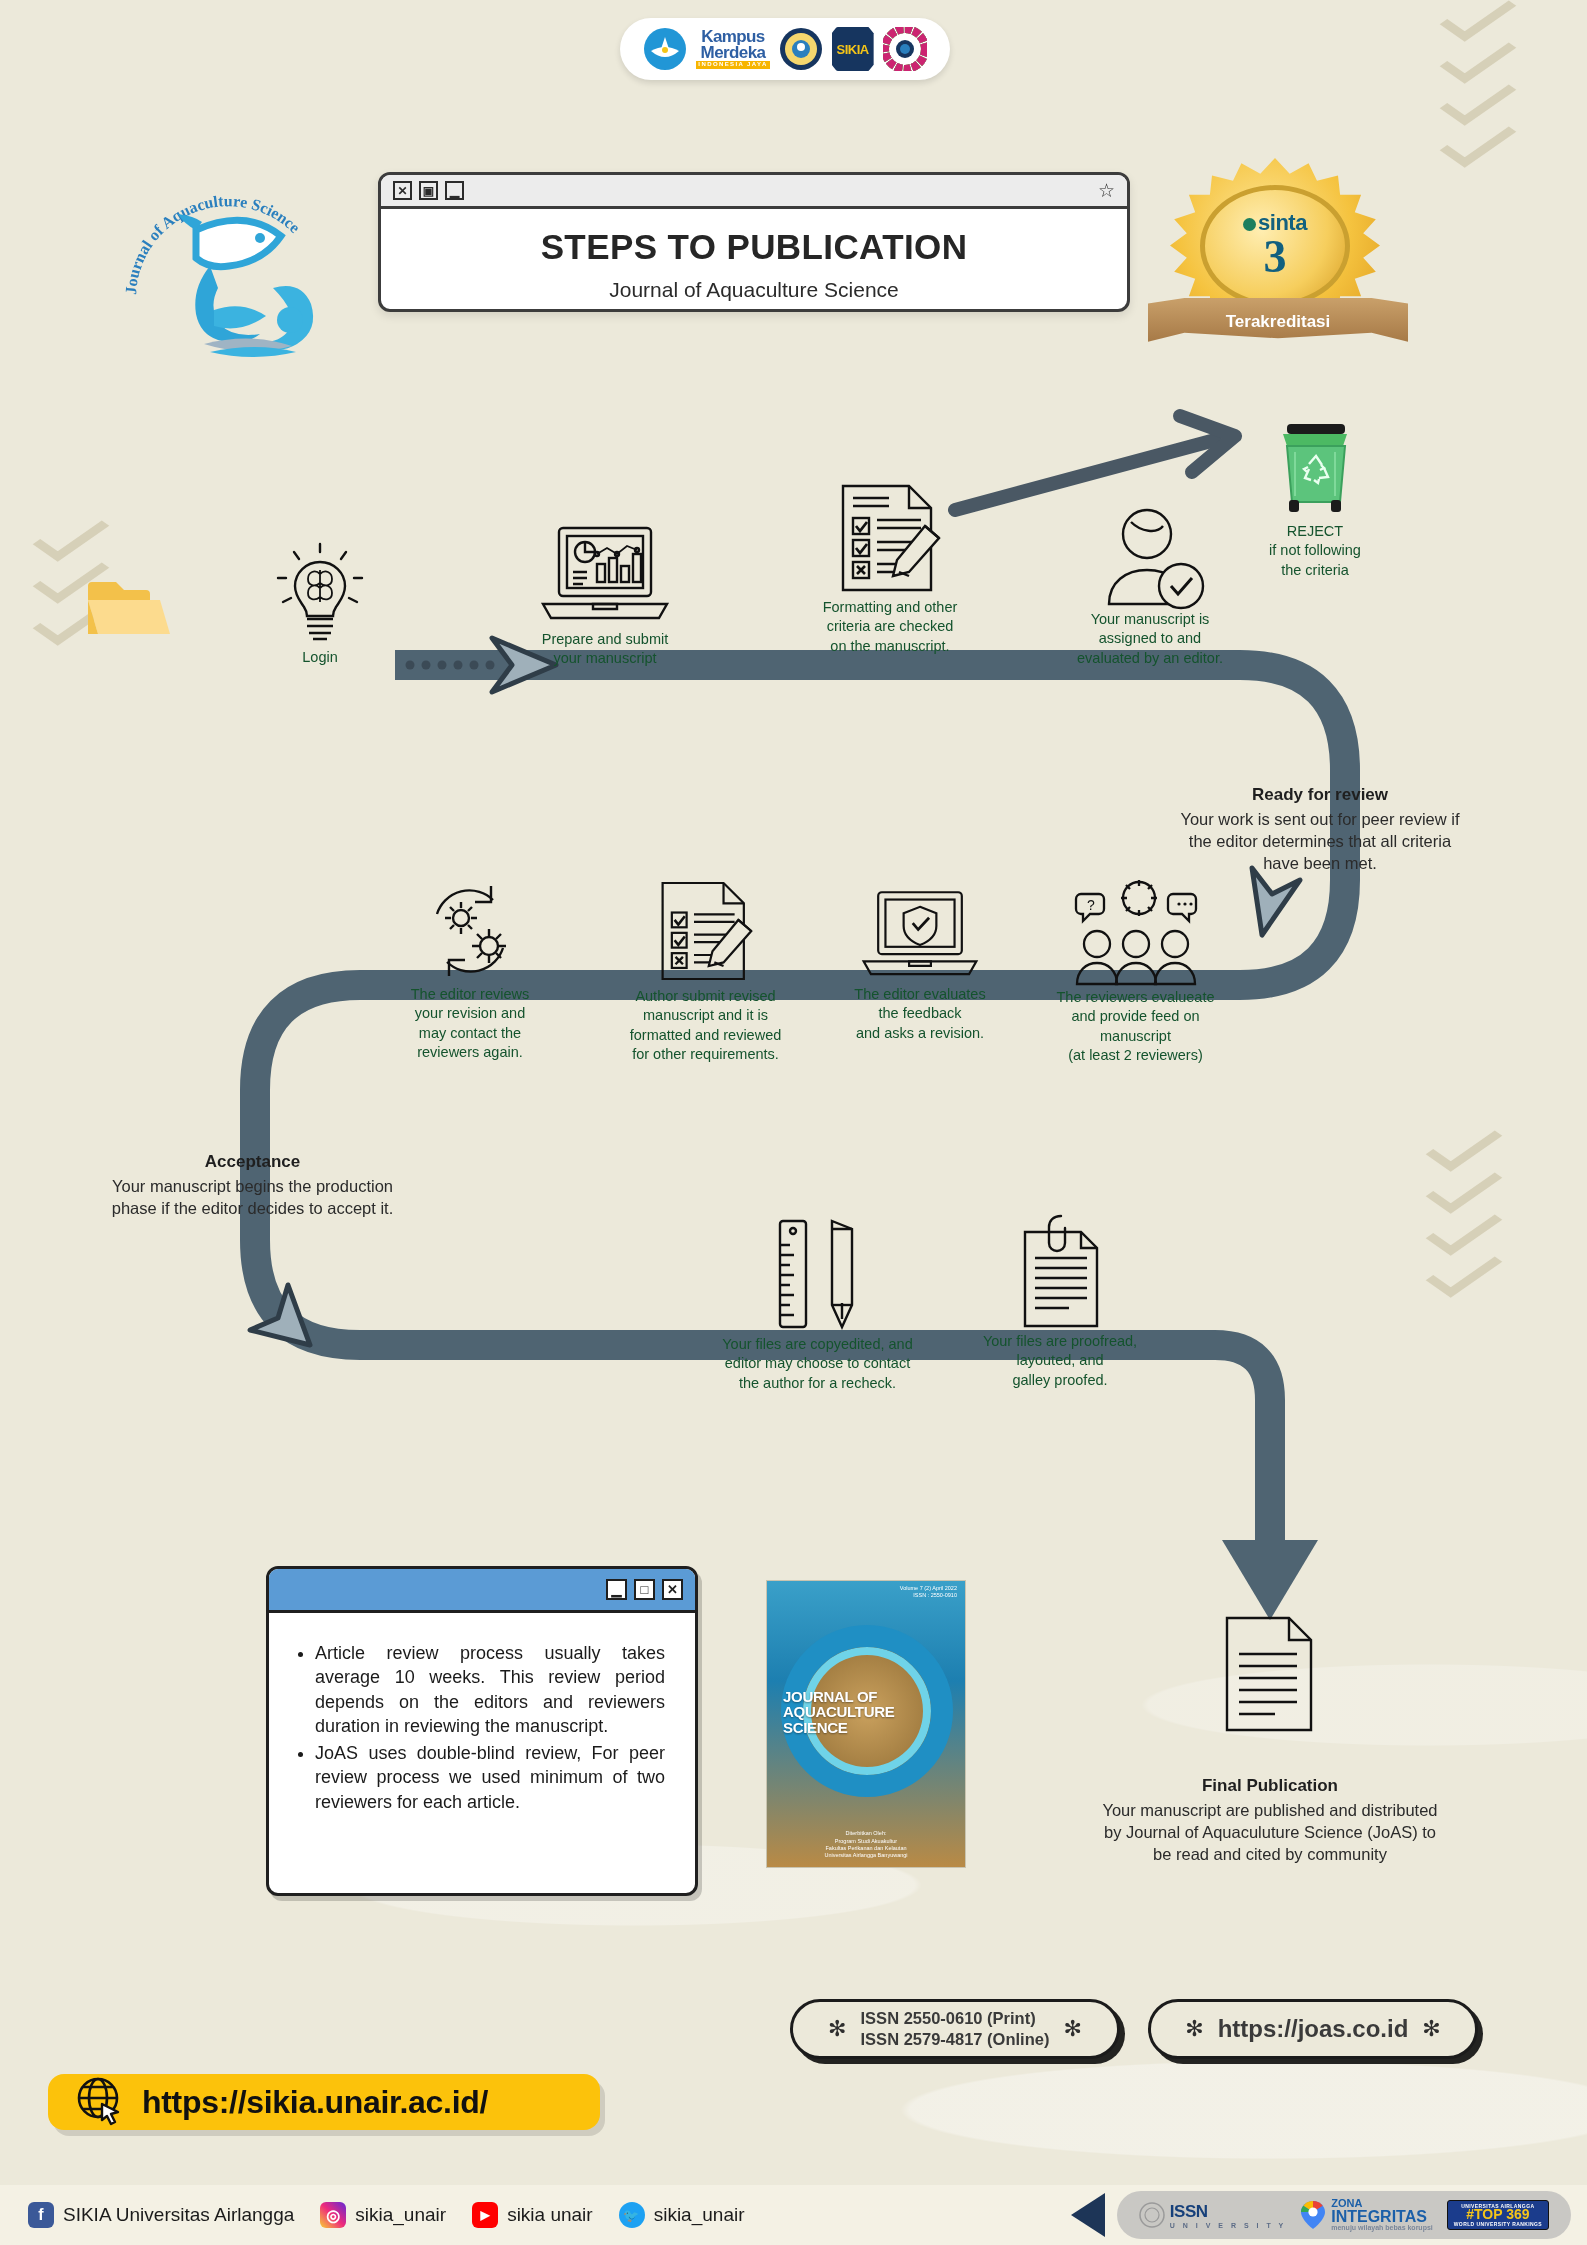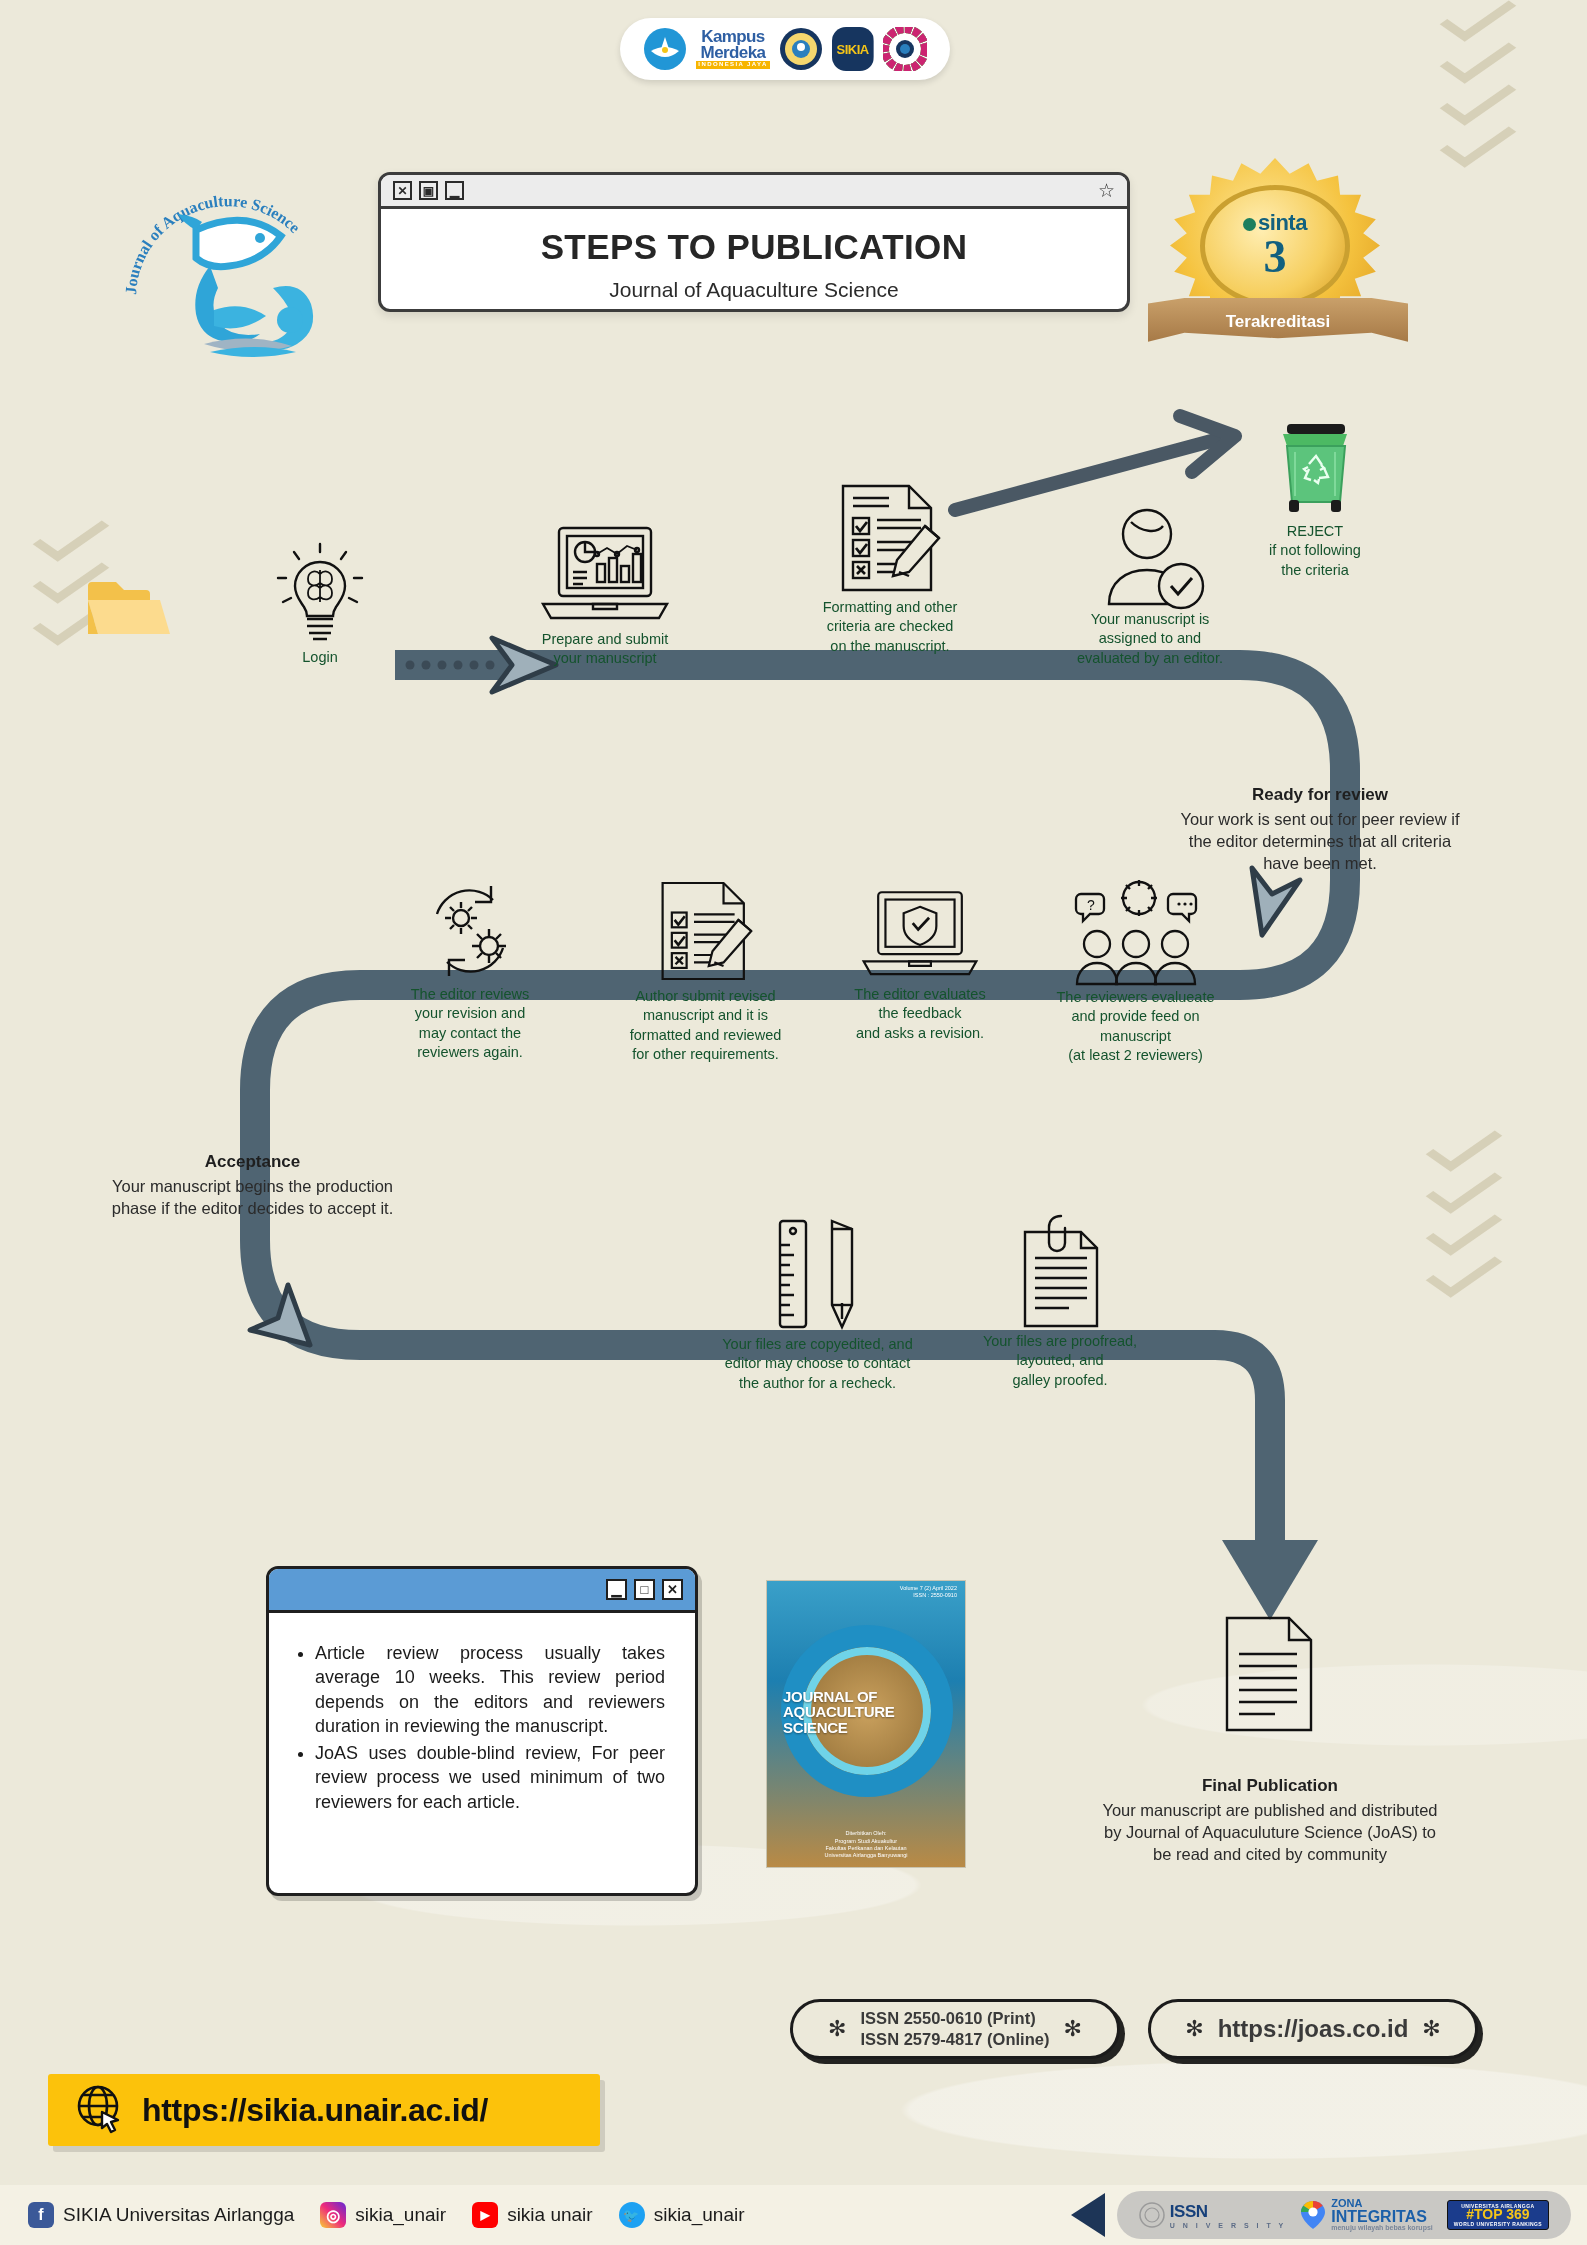"SIKIA" .sikia-badge { border-radius: 14px -> 6px }
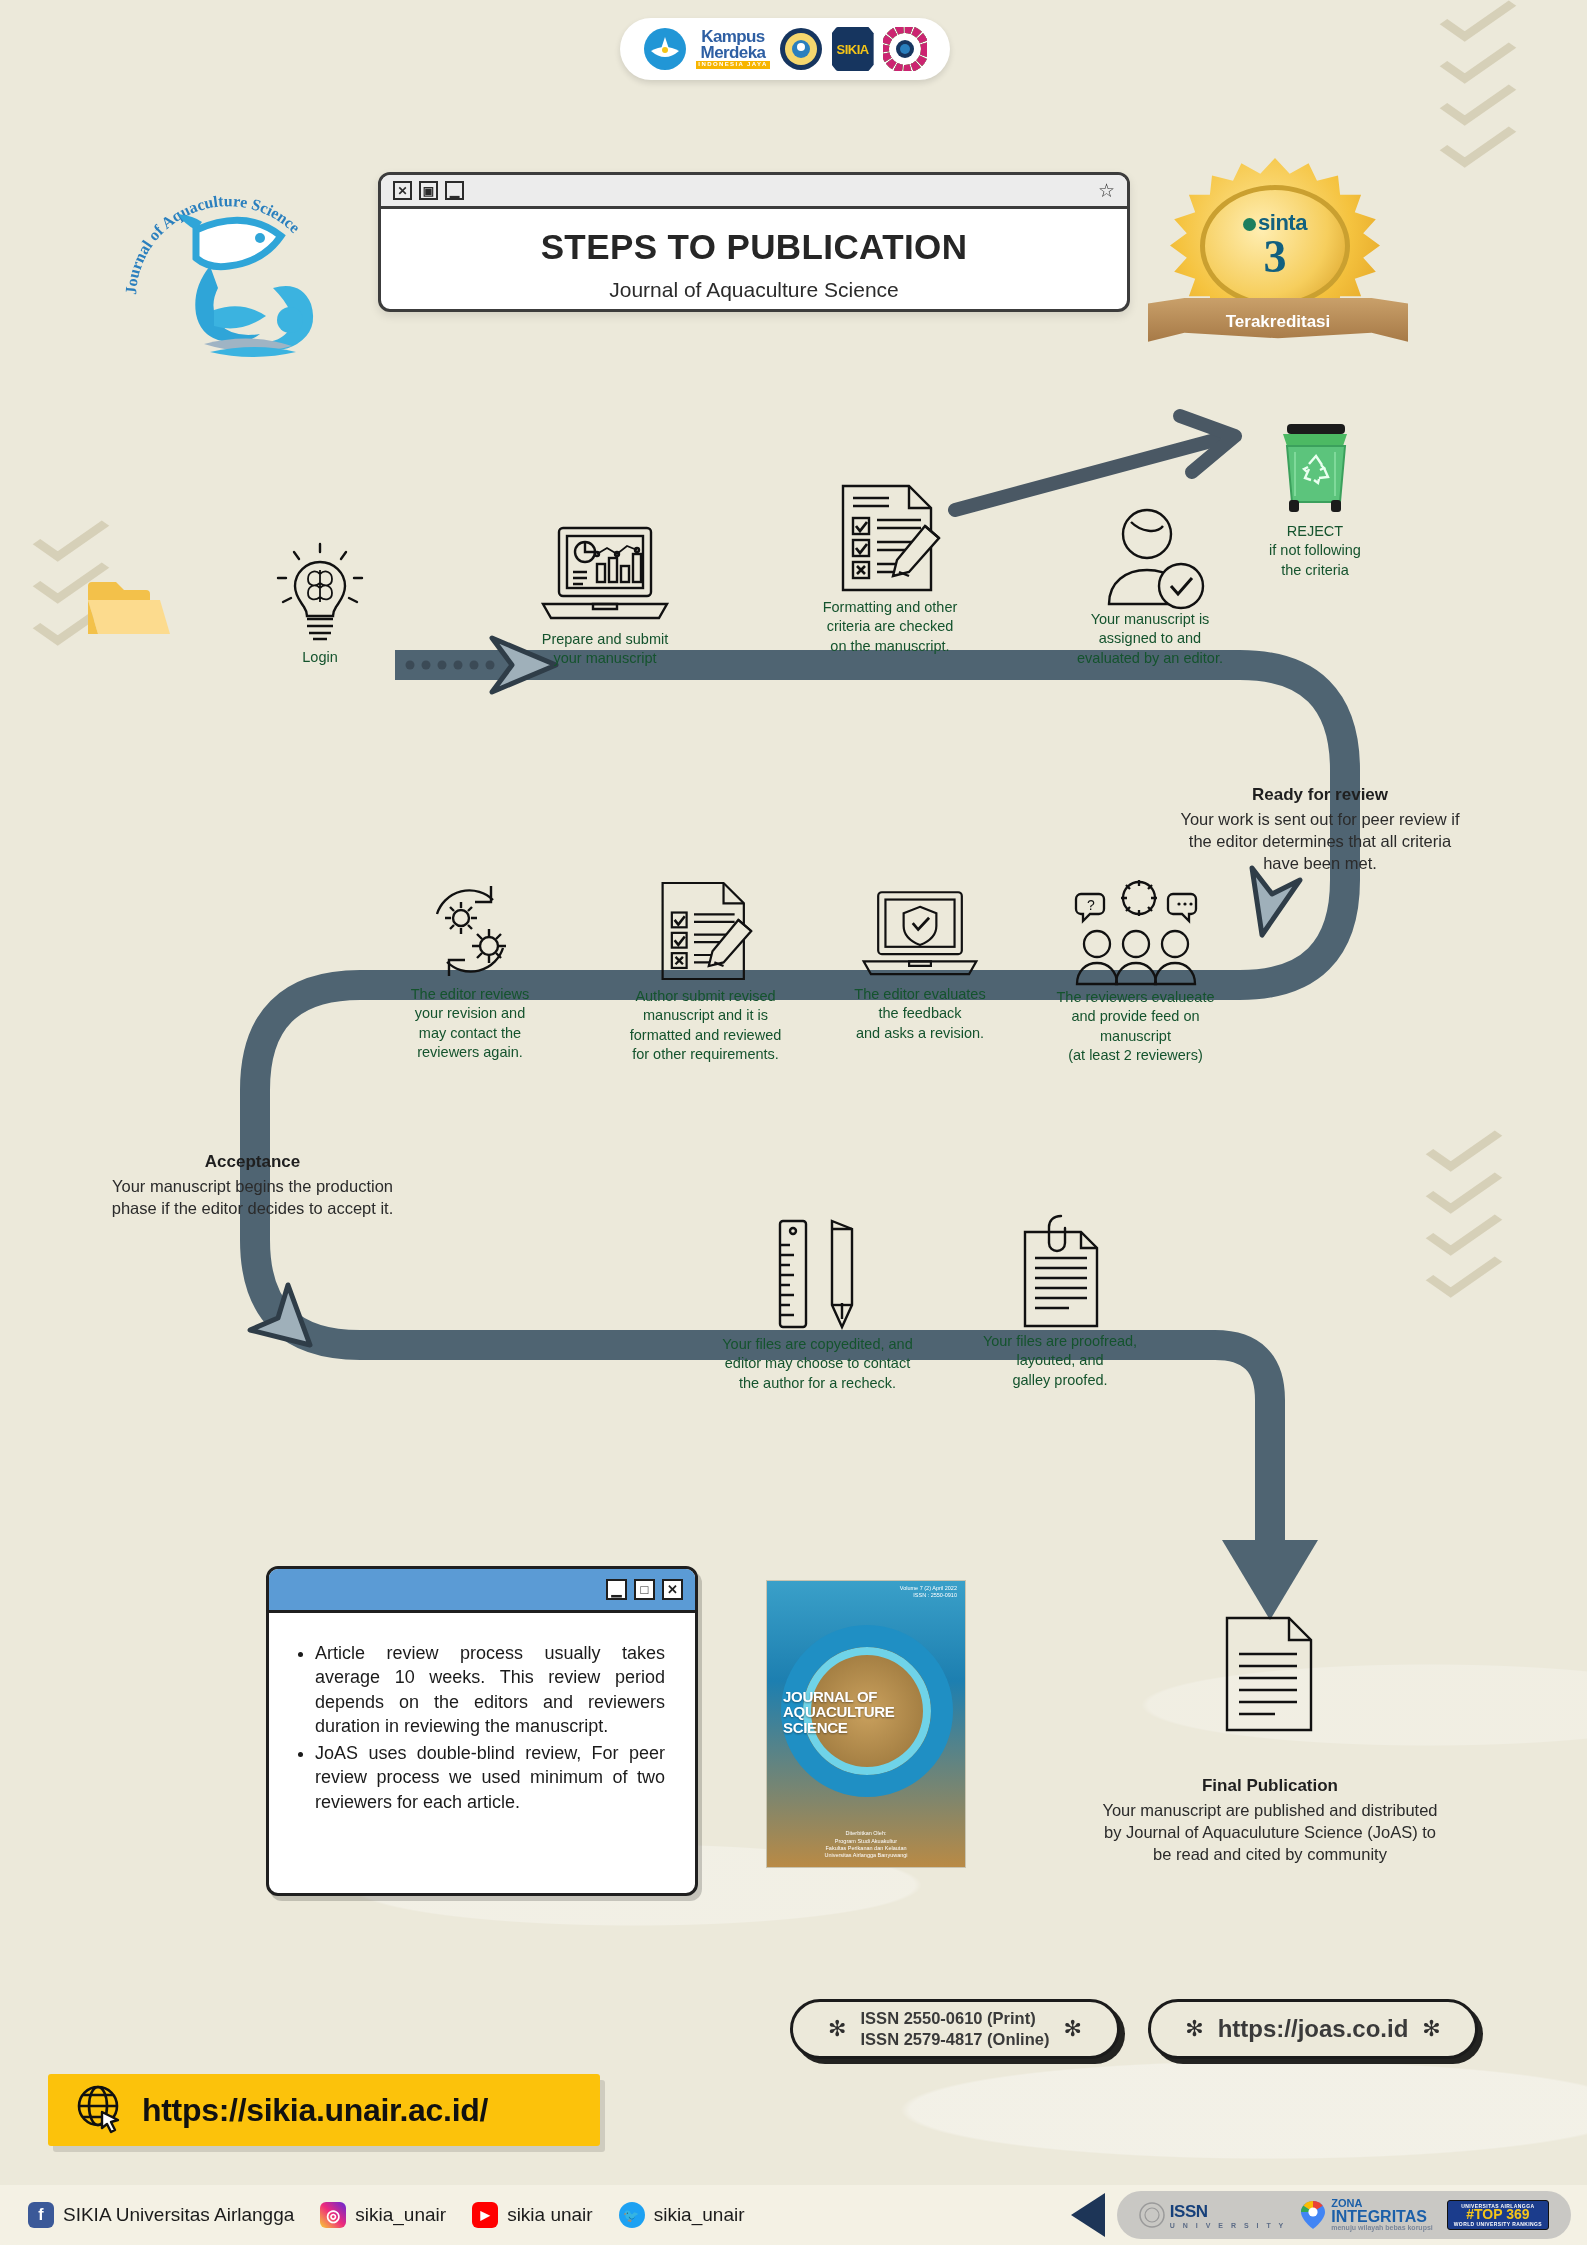"https://sikia.unair.ac.id/" .url-bar { border-radius: 3px -> 16px; height: 72px -> 56px }
